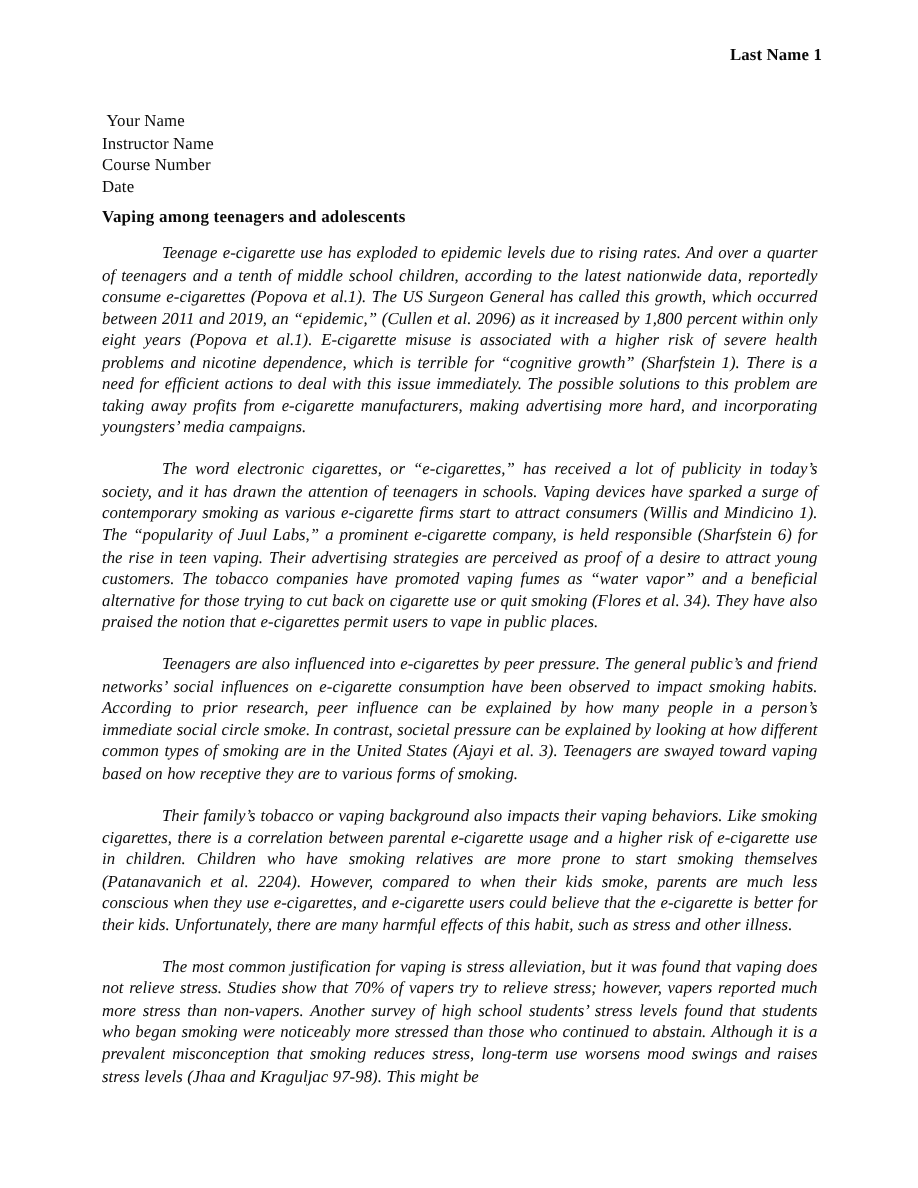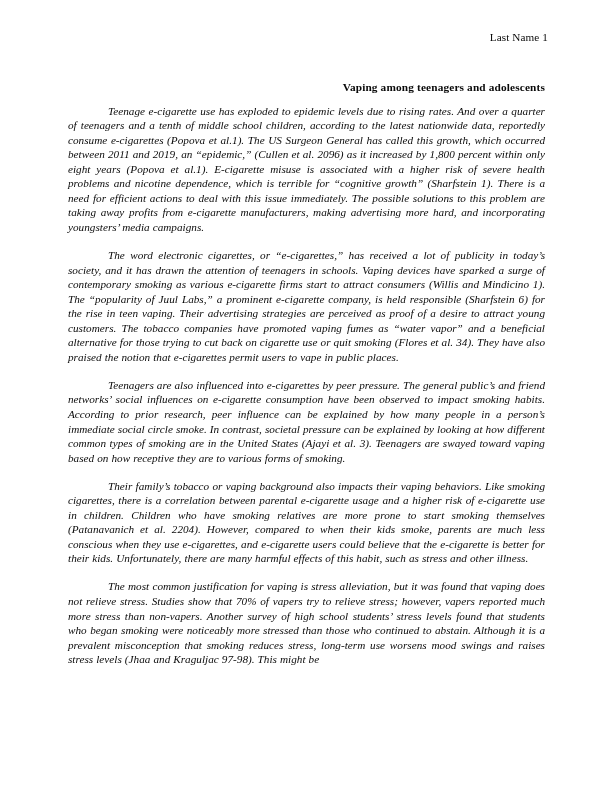"Last Name 1" .running-head { font-weight: none -> bold }
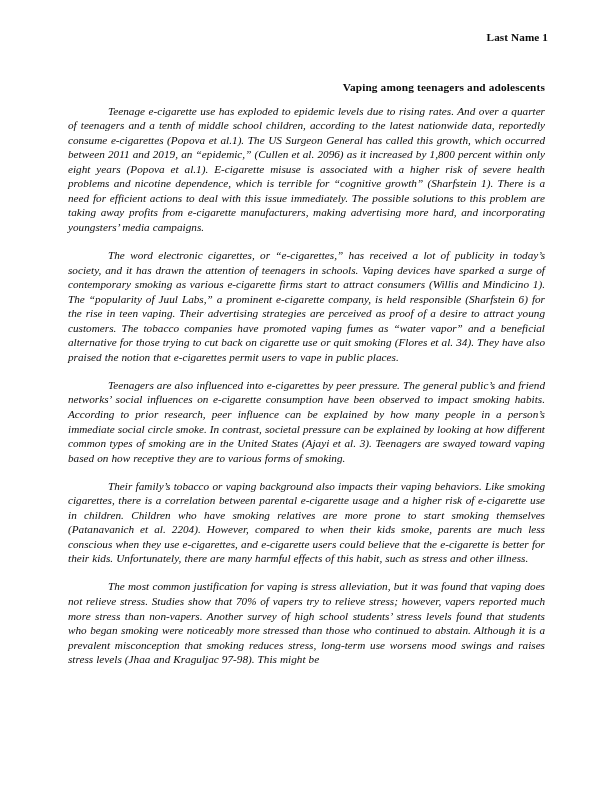"Your Name" div.heading-block { html: none -> <div> <div> Your Name</div> <div>Instructor Name</div> <div>Course Number</div> <div>Date</div> </div> }
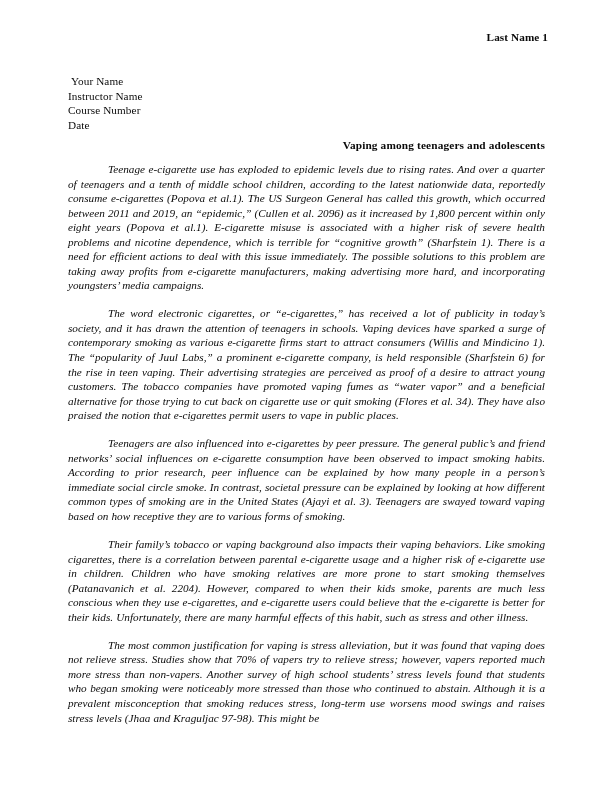"Vaping among teenagers and adolescents" .doc-title { text-align: right -> left }
